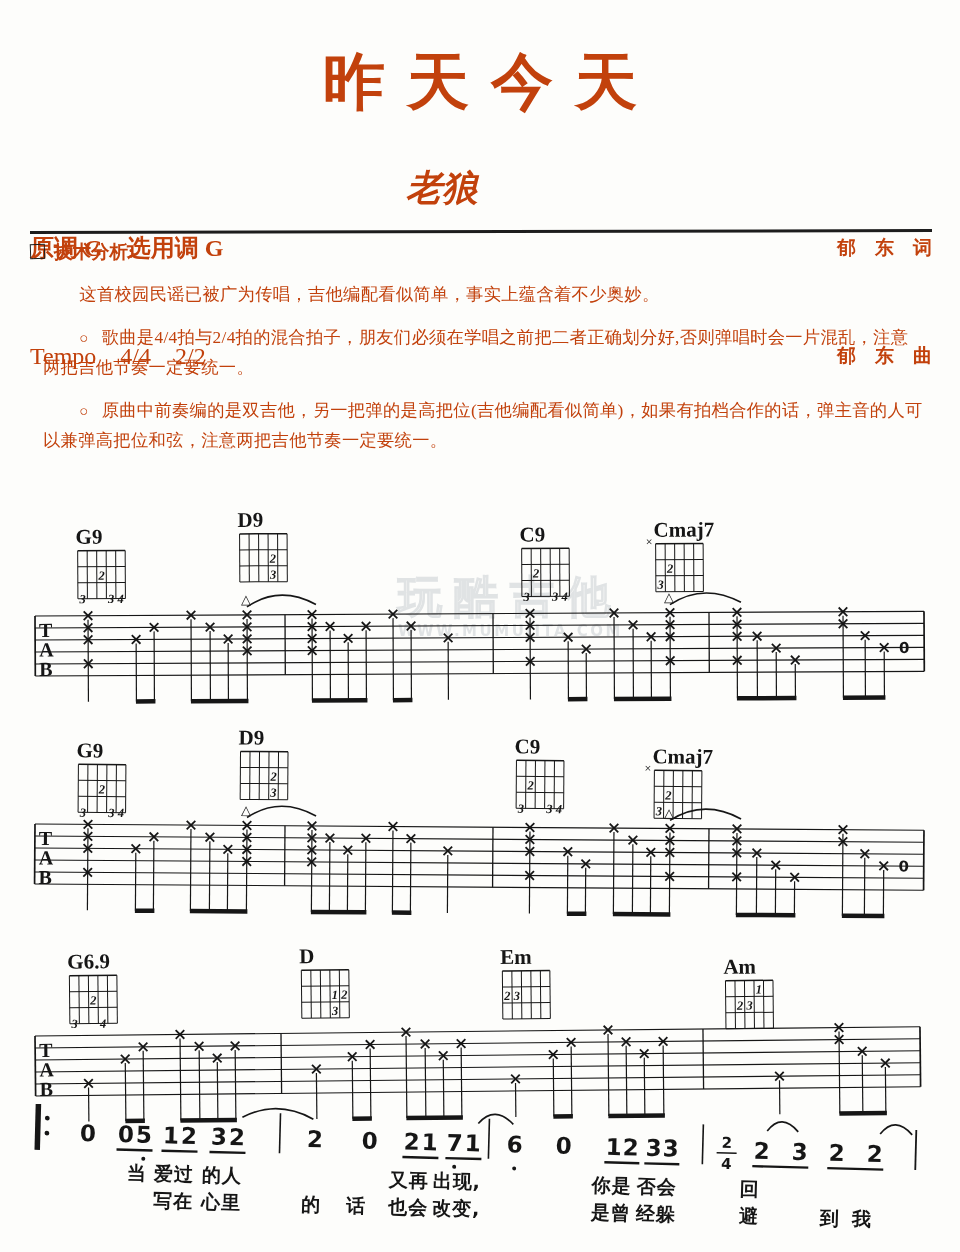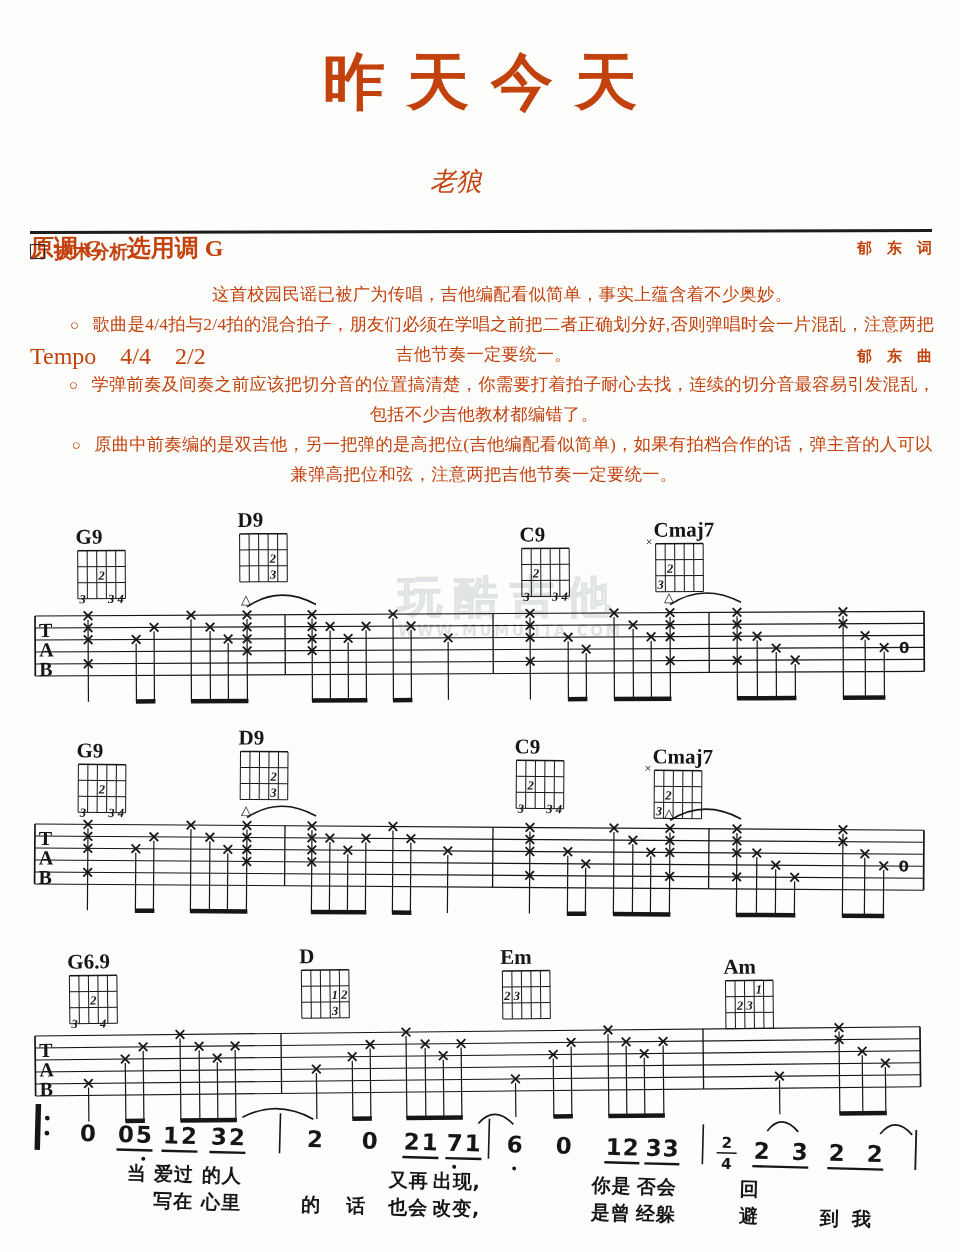"老狼" .artist { font-size: 26px -> 36px; font-weight: 400 -> 700; left: 430px -> 406px }
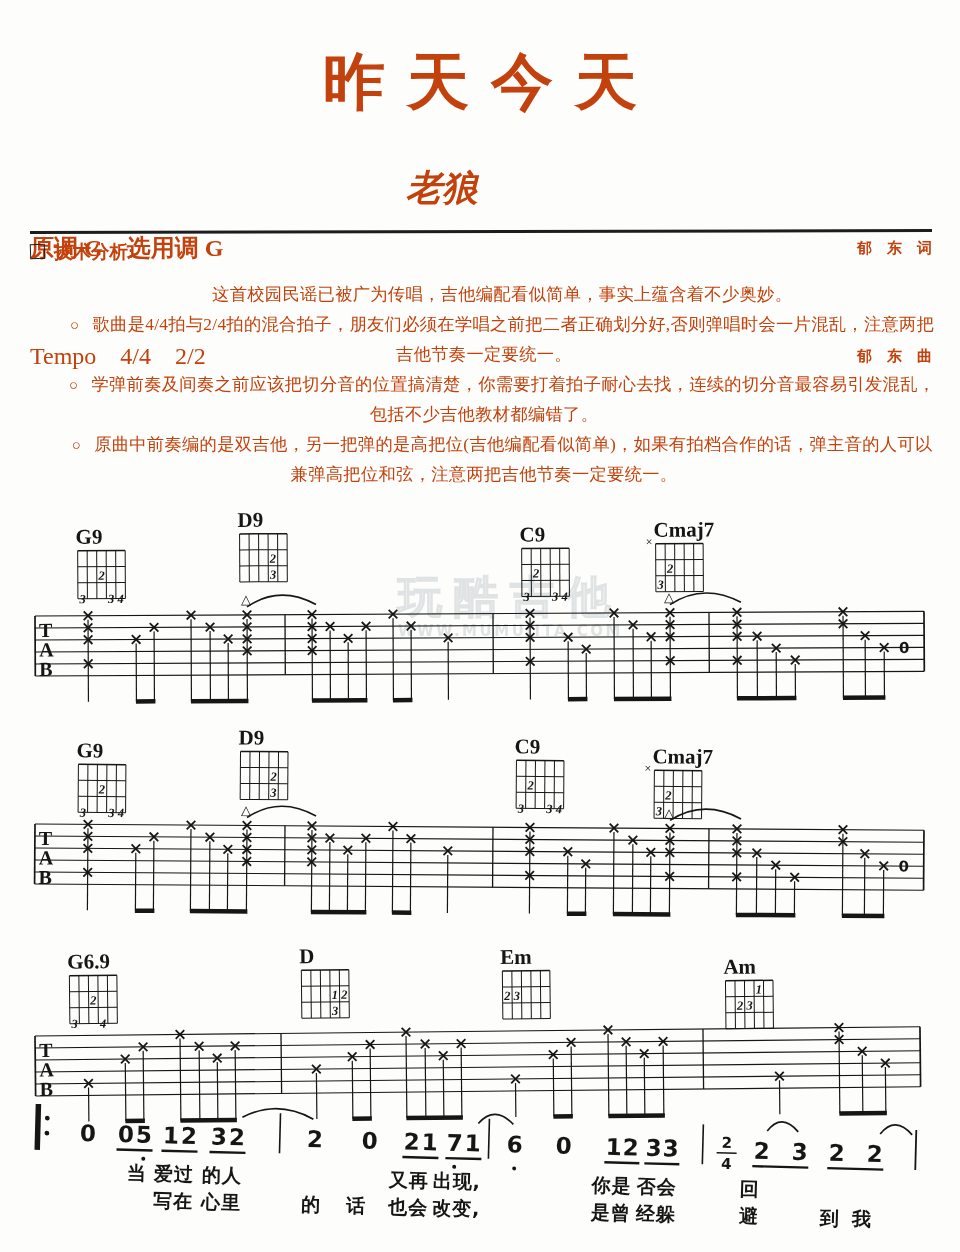"郁 东 词" .meta-right { font-size: 15px -> 19px }
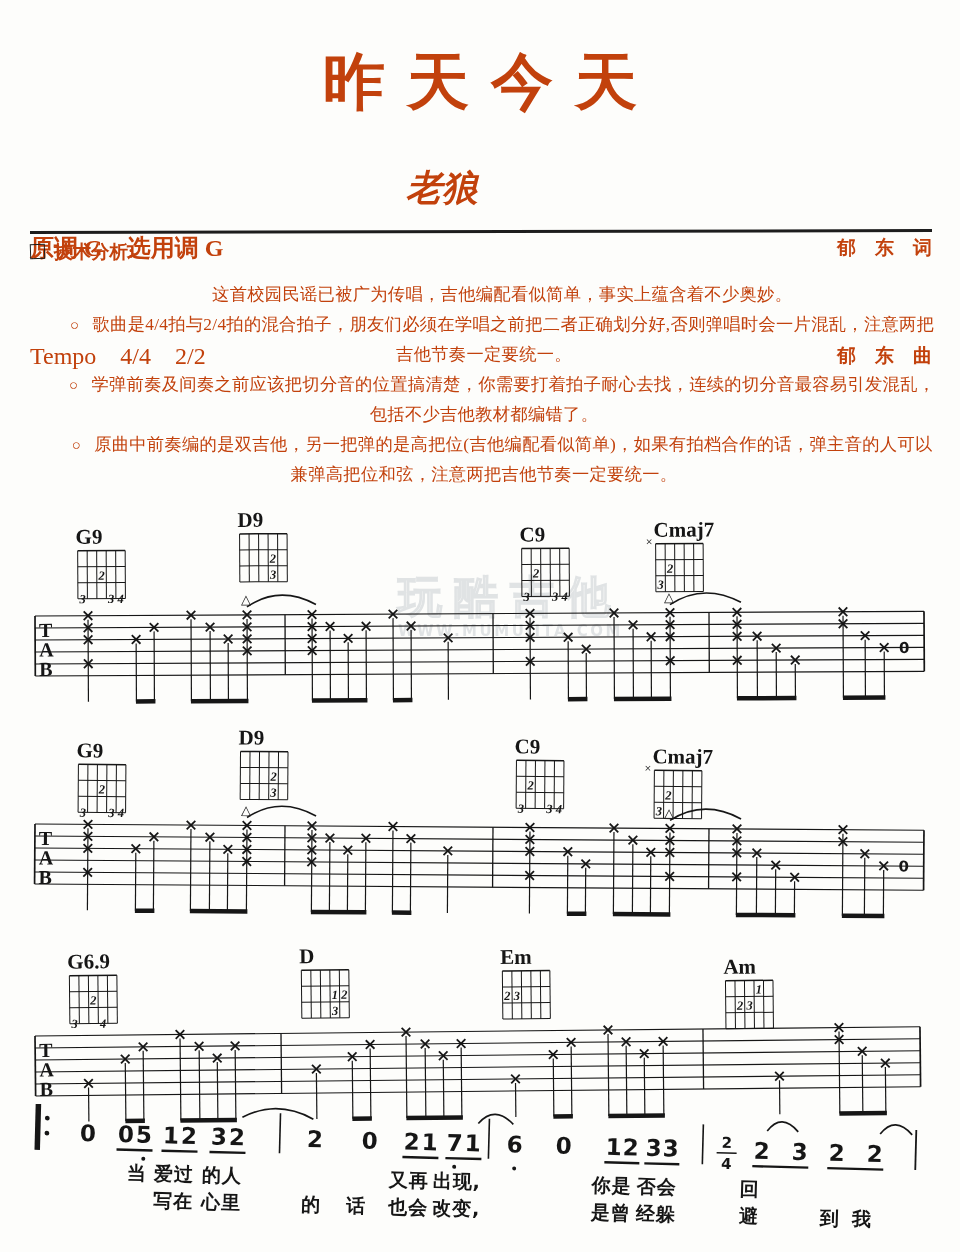"这首校园民谣已被广为传唱，吉他编配看似简单，事实上蕴含着不少奥妙。" .analysis p { margin: 0 -> 13px; text-align: center -> none }
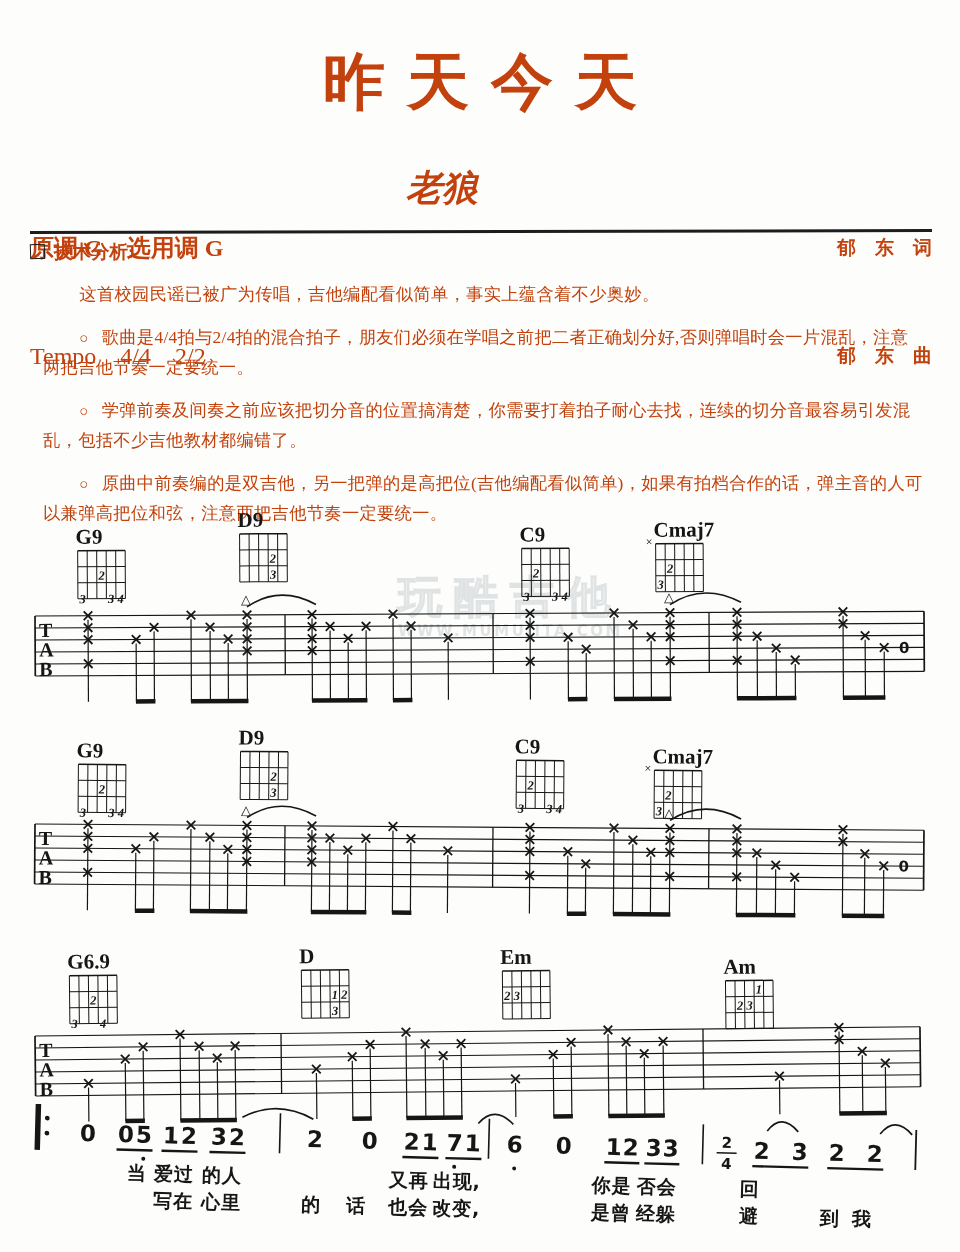"○ 学弹前奏及间奏之前应该把切分音的位置搞清楚，你需要打着拍子耐心去找，连续的切分音最容易引发混乱，包括不少吉他教材都编错了。" p { html: <p><span>○</span><span>学弹前奏及间奏之前应该把切分音的位置搞清楚，你需要打着拍子耐心去找，连续的切分音最容易引发混乱，包括不少吉他教材都编错了。</span></p> -> none }
